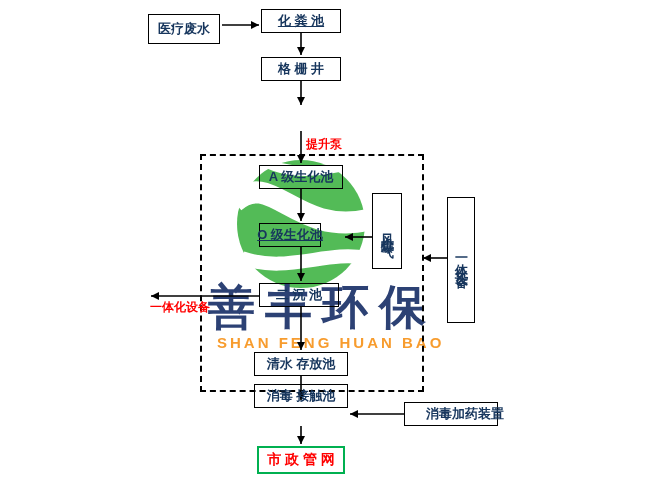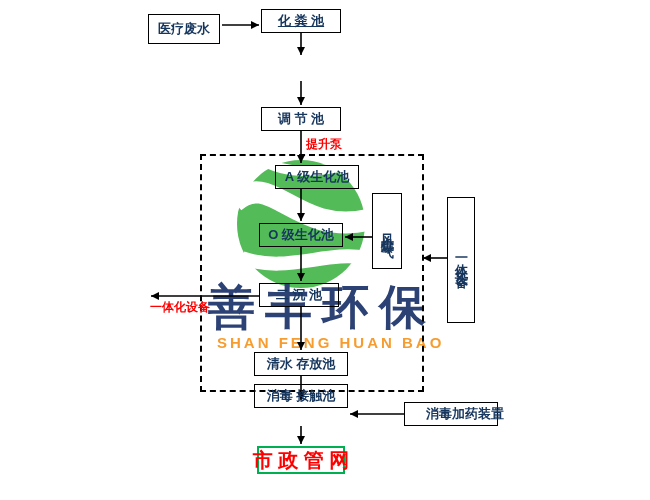"格 栅 井" div.node { html: none -> <div>格 栅 井</div> }
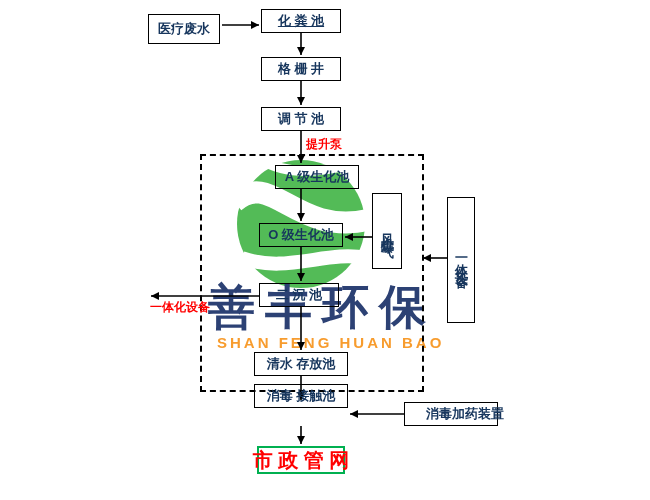"调 节 池" div.node { html: <div>调 节 池</div> -> none }
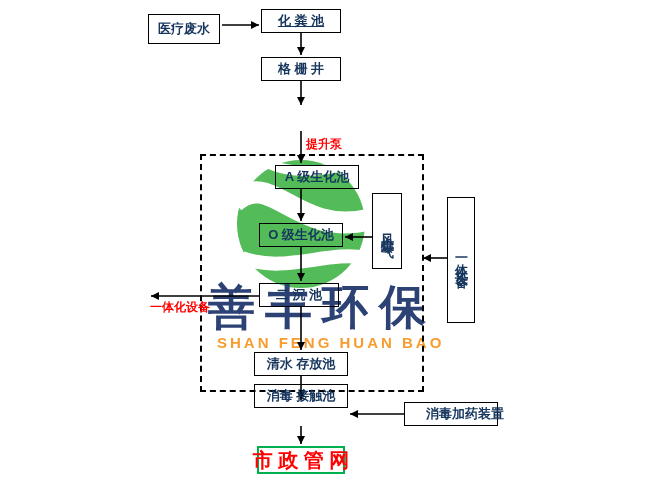"A 级生化池" #node-a-tank { margin-left: 16px -> none }
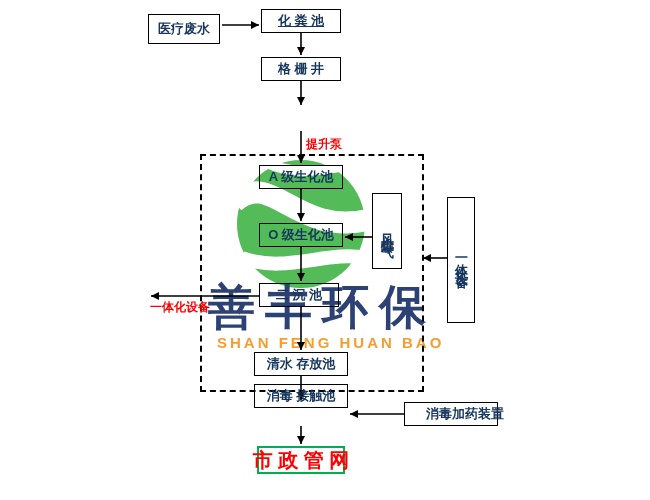"O 级生化池" #node-o-tank { text-decoration: none -> underline; width: 84px -> 62px }
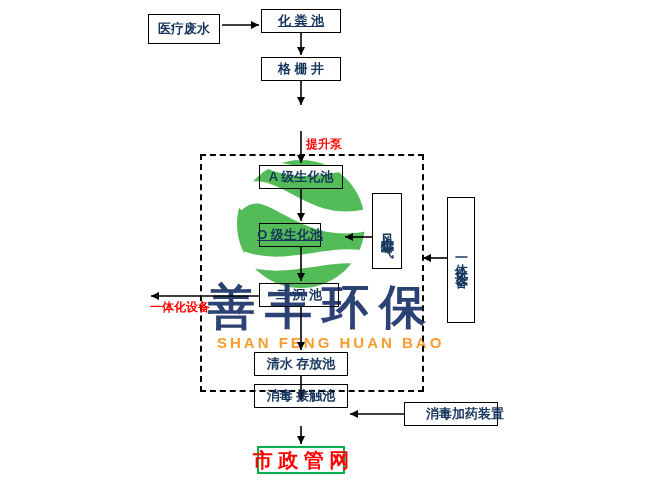"市 政 管 网" #node-municipal { font-size: 20px -> 14px }
